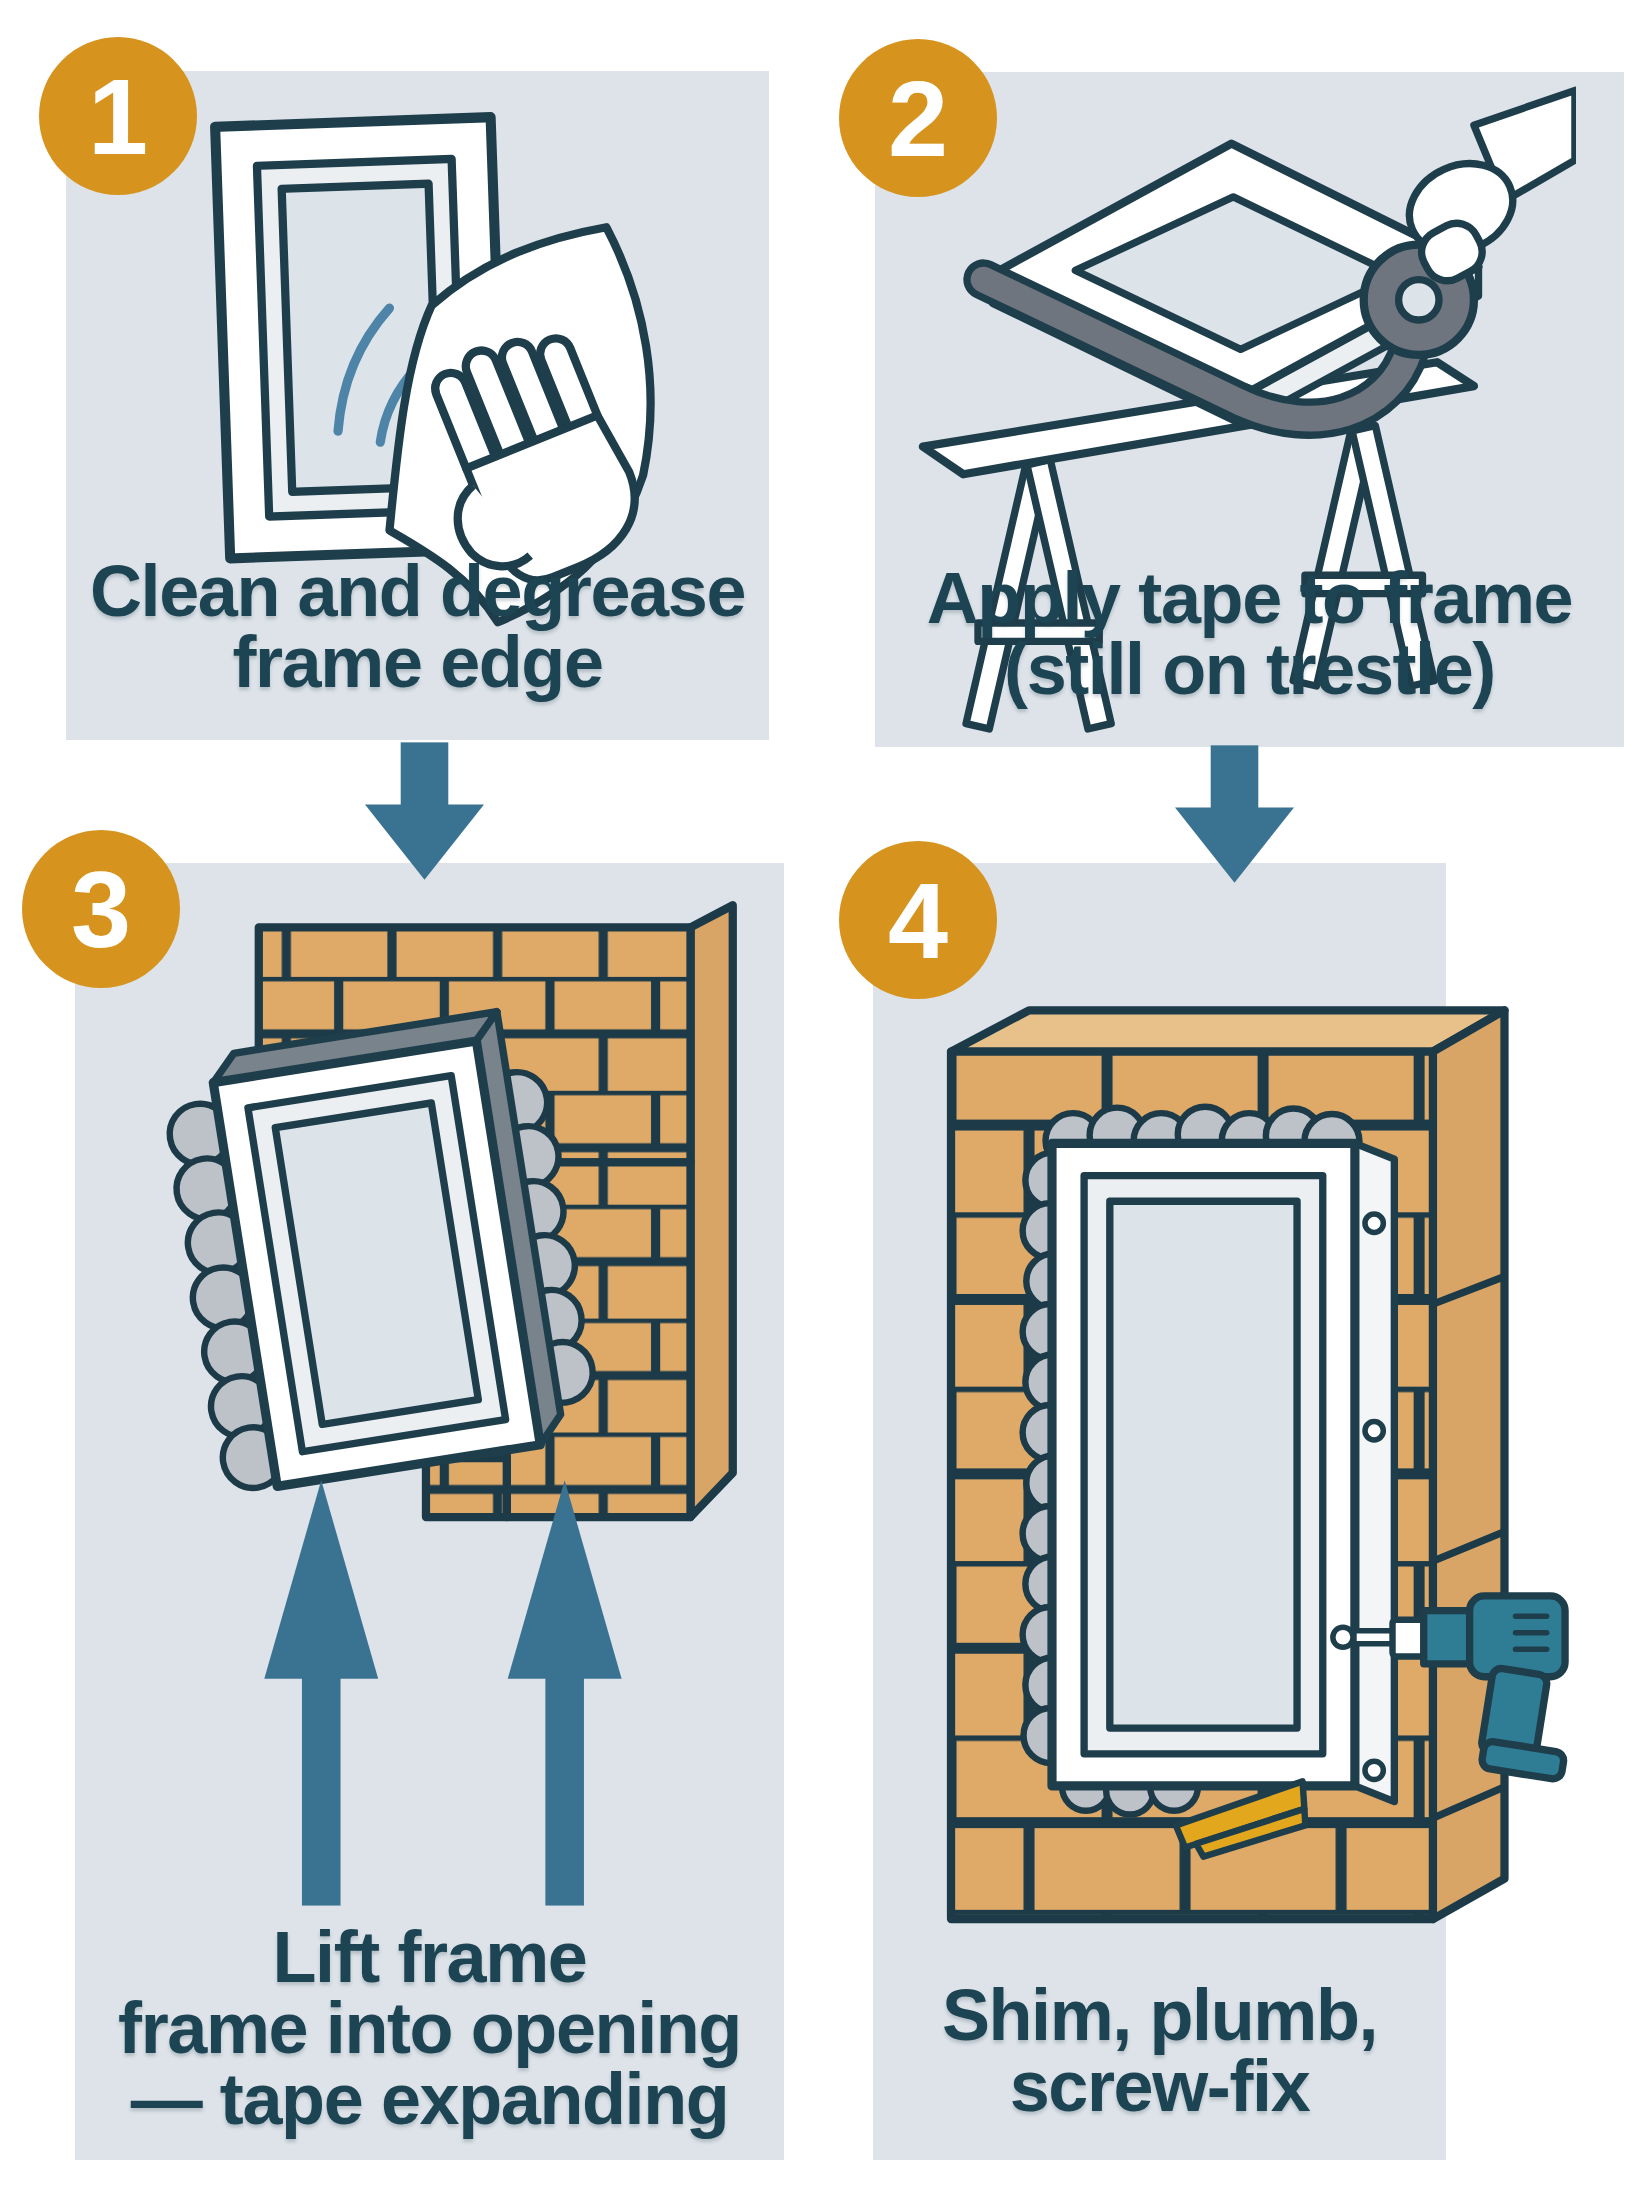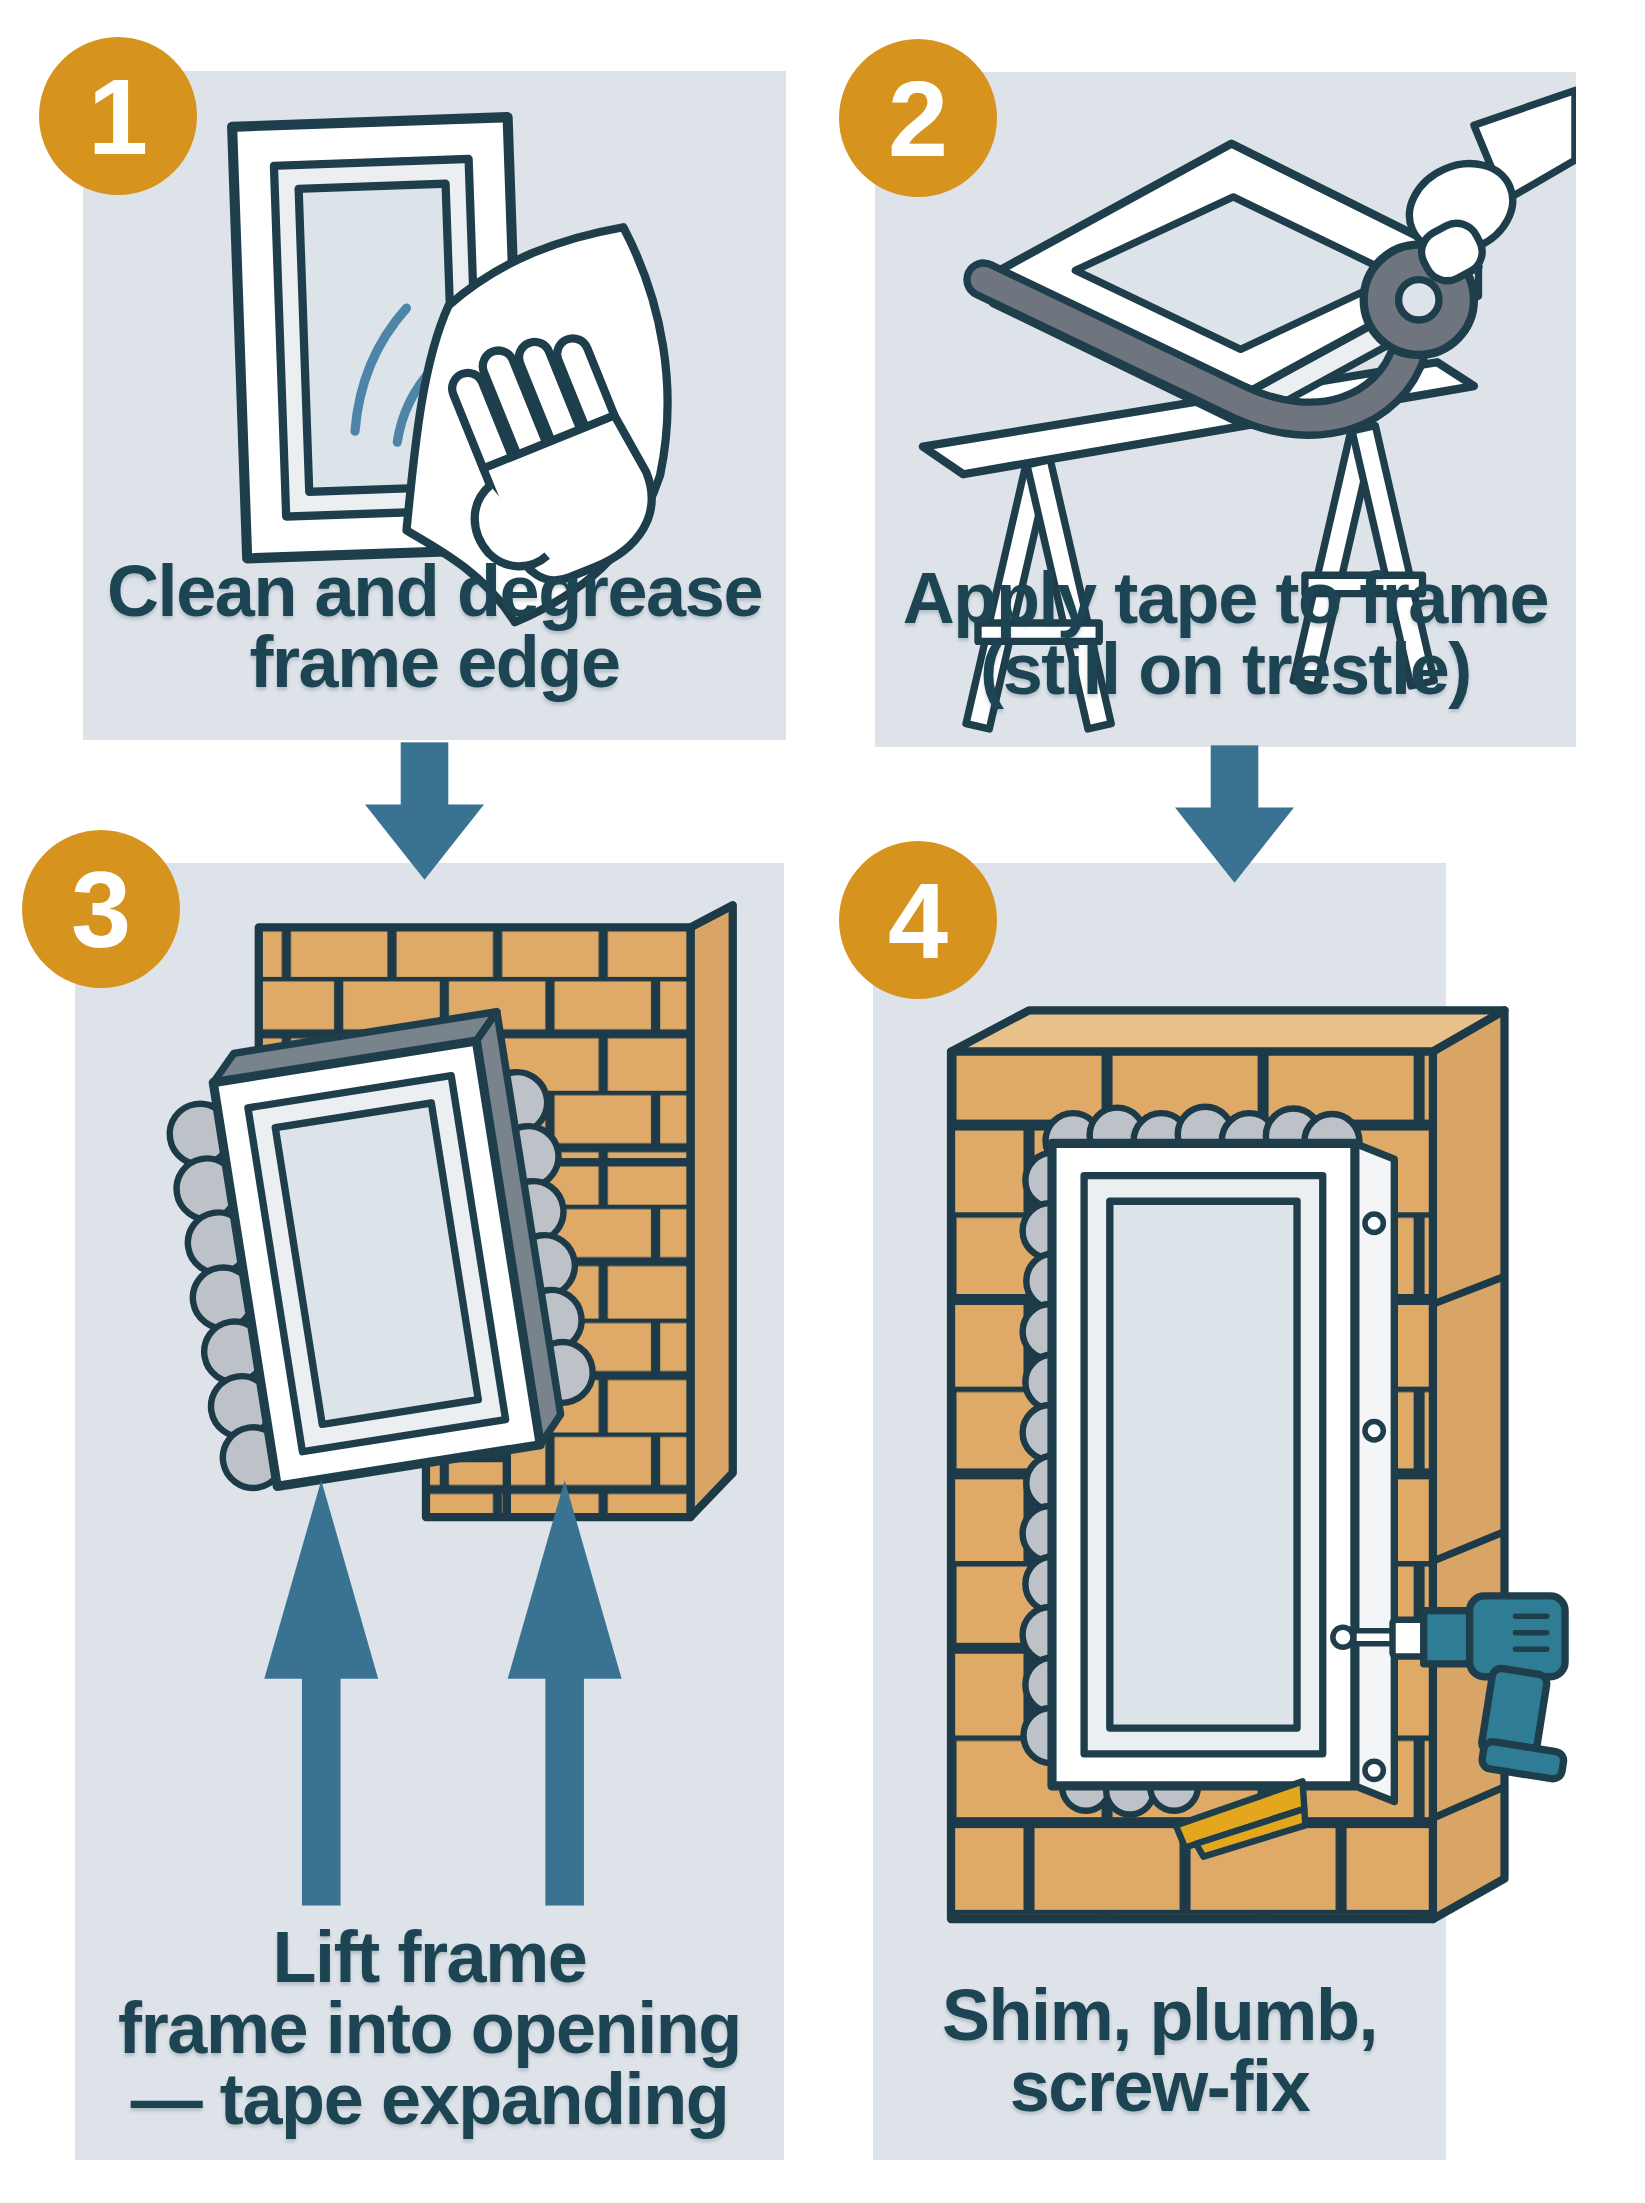"Clean and degrease" #panel1 { left: 83px -> 66px }
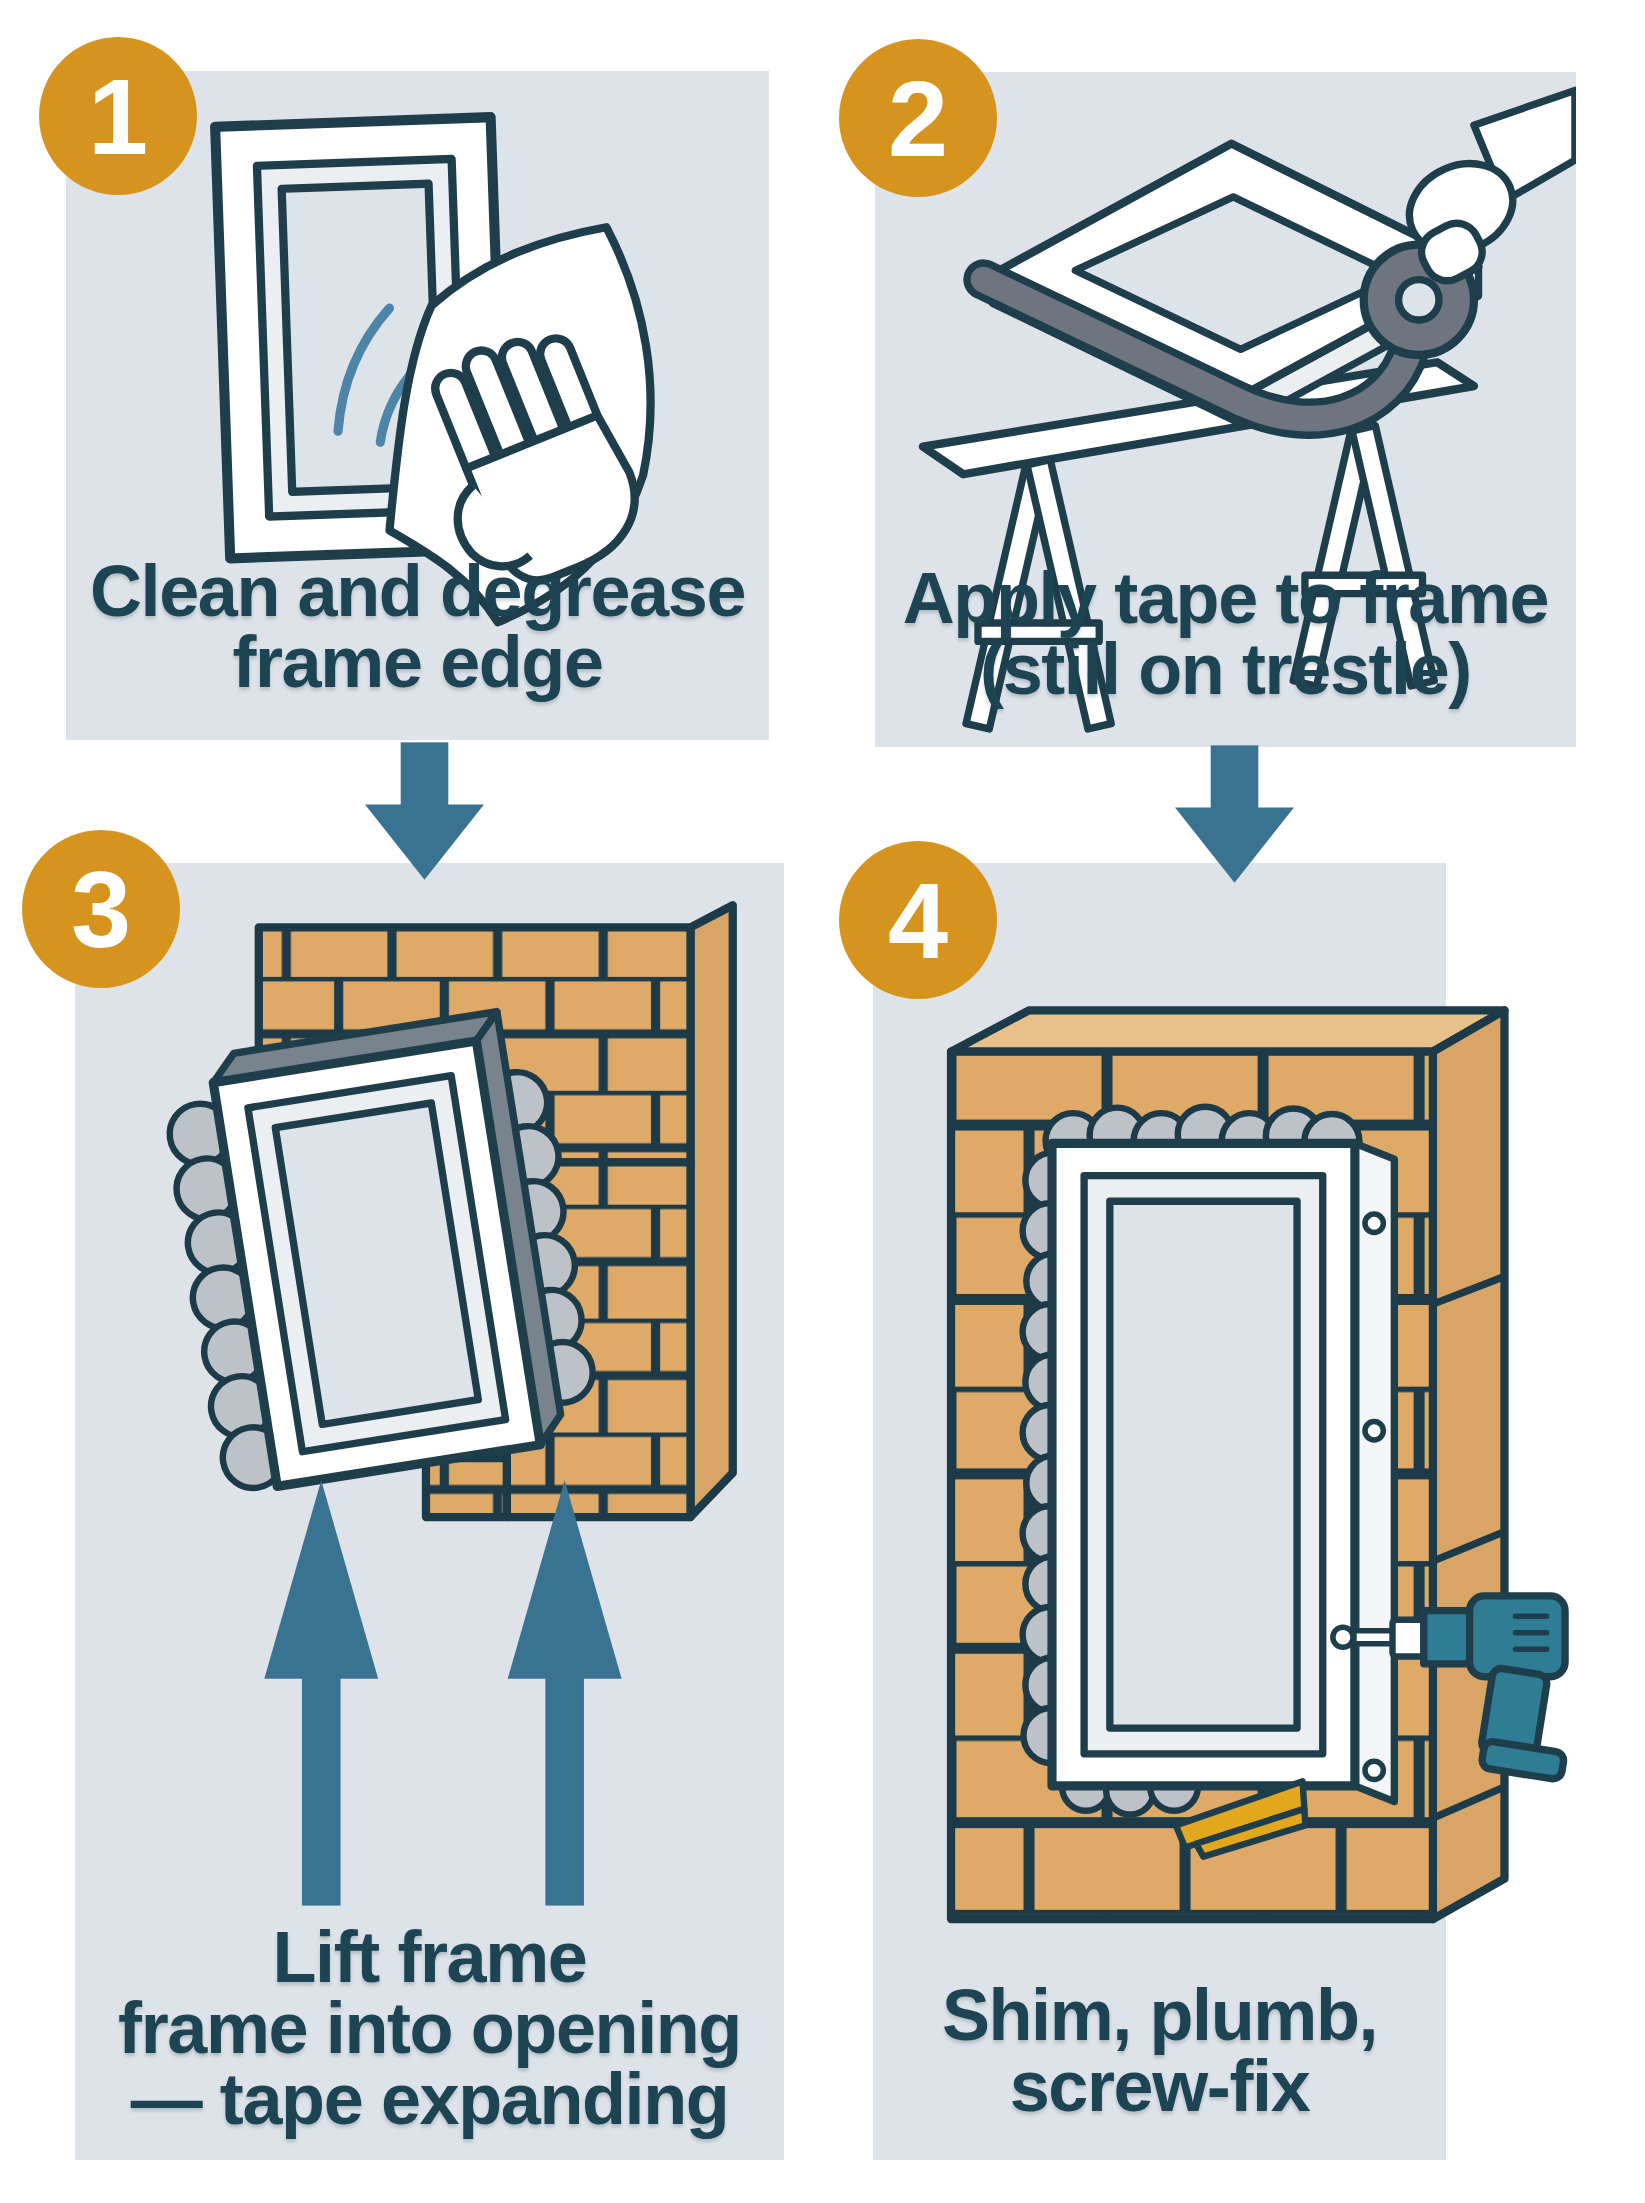"Apply tape to frame" #panel2 { padding-left: none -> 48px }
